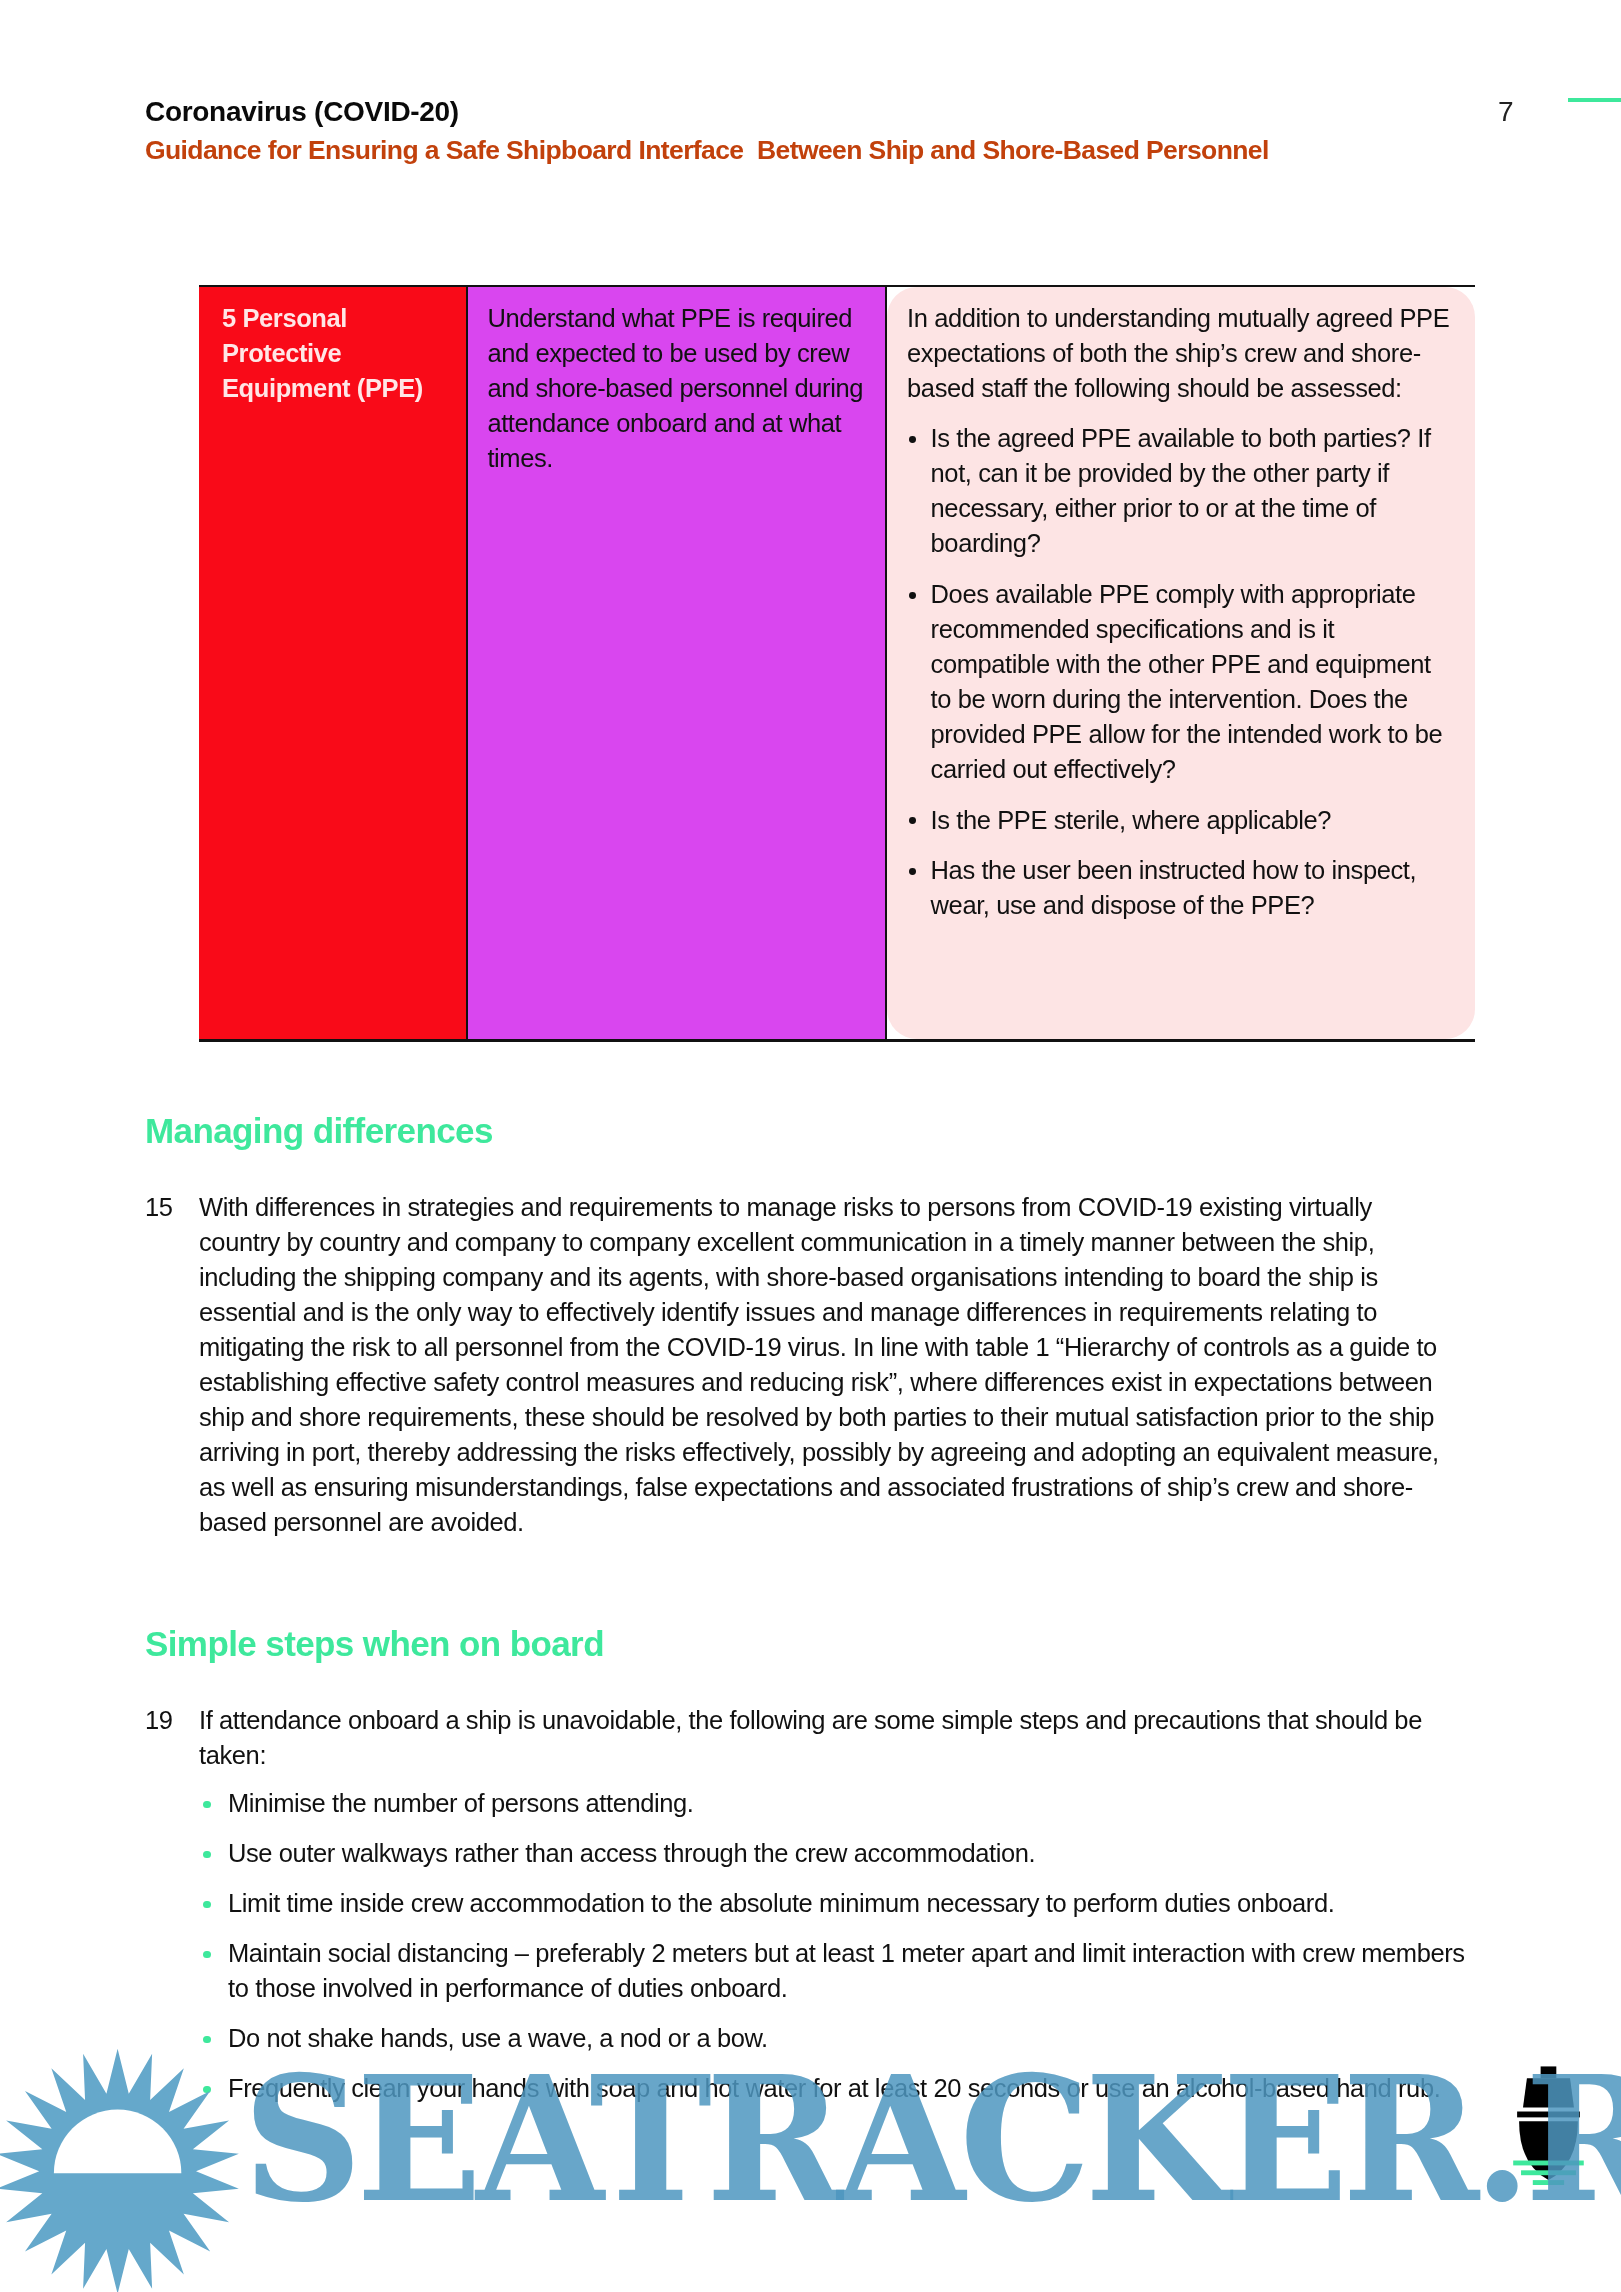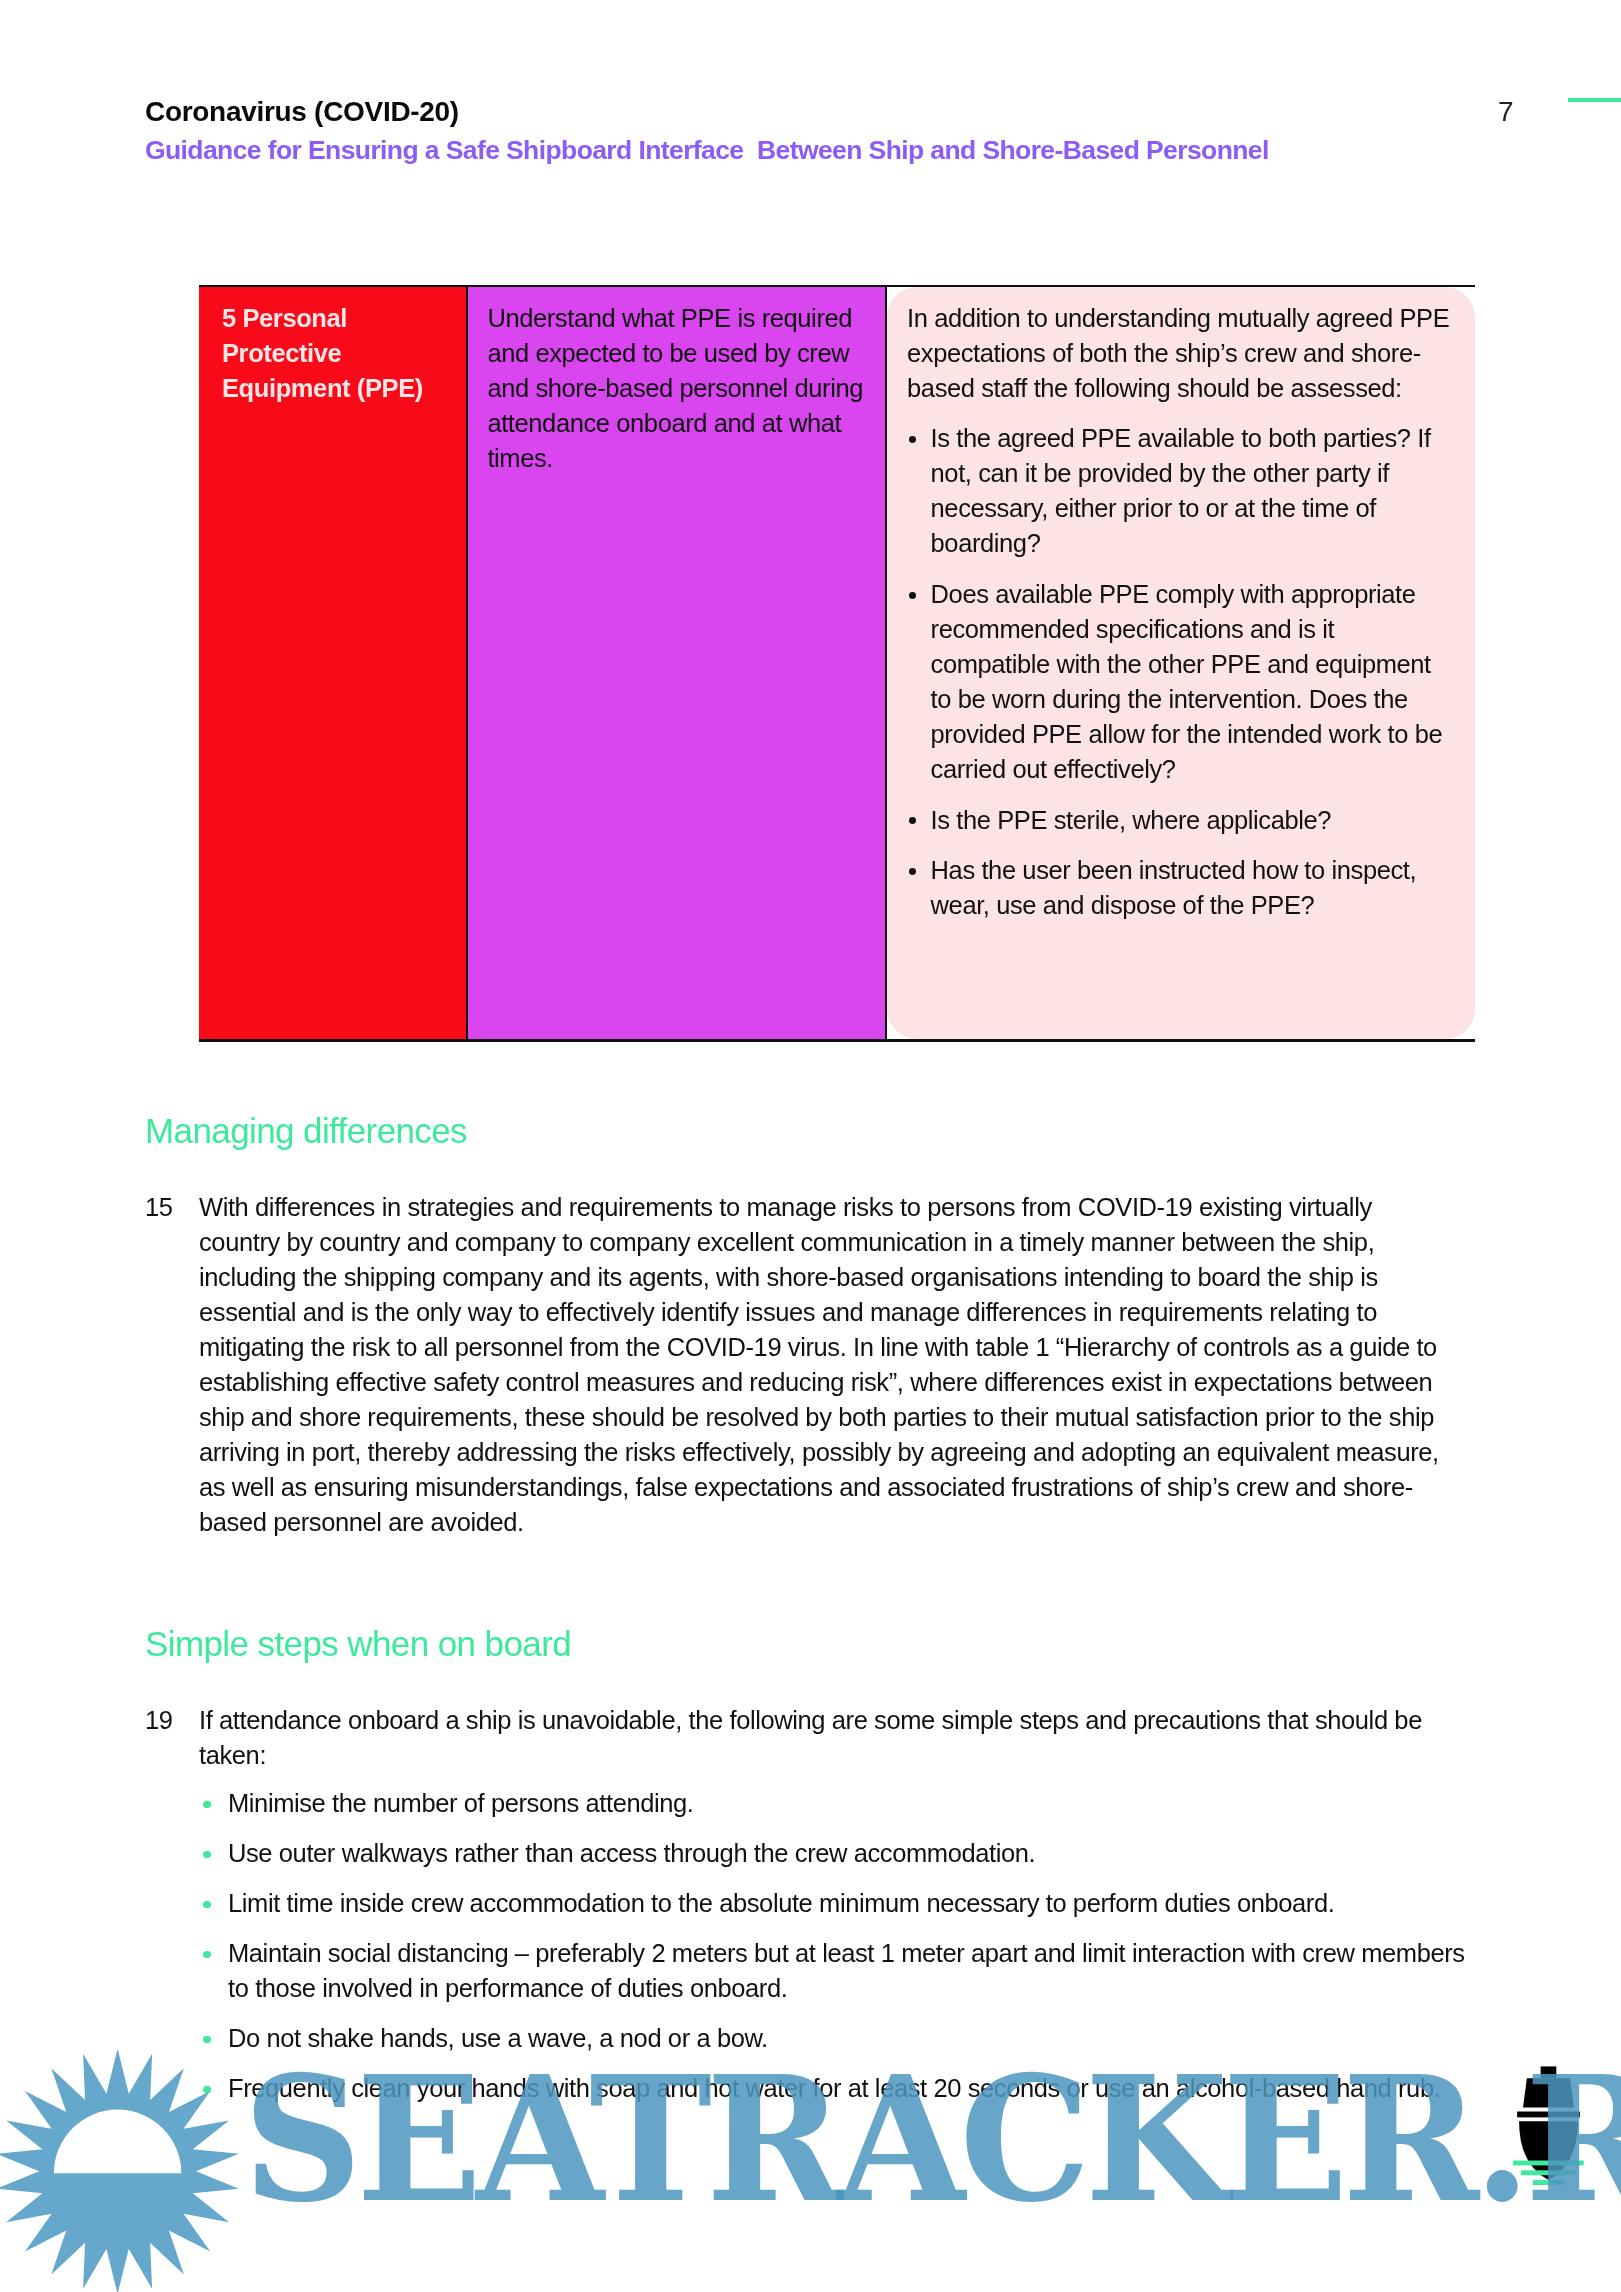"Guidance for Ensuring a Safe" .doc-subtitle { color: #8b5cf6 -> #c2410c }
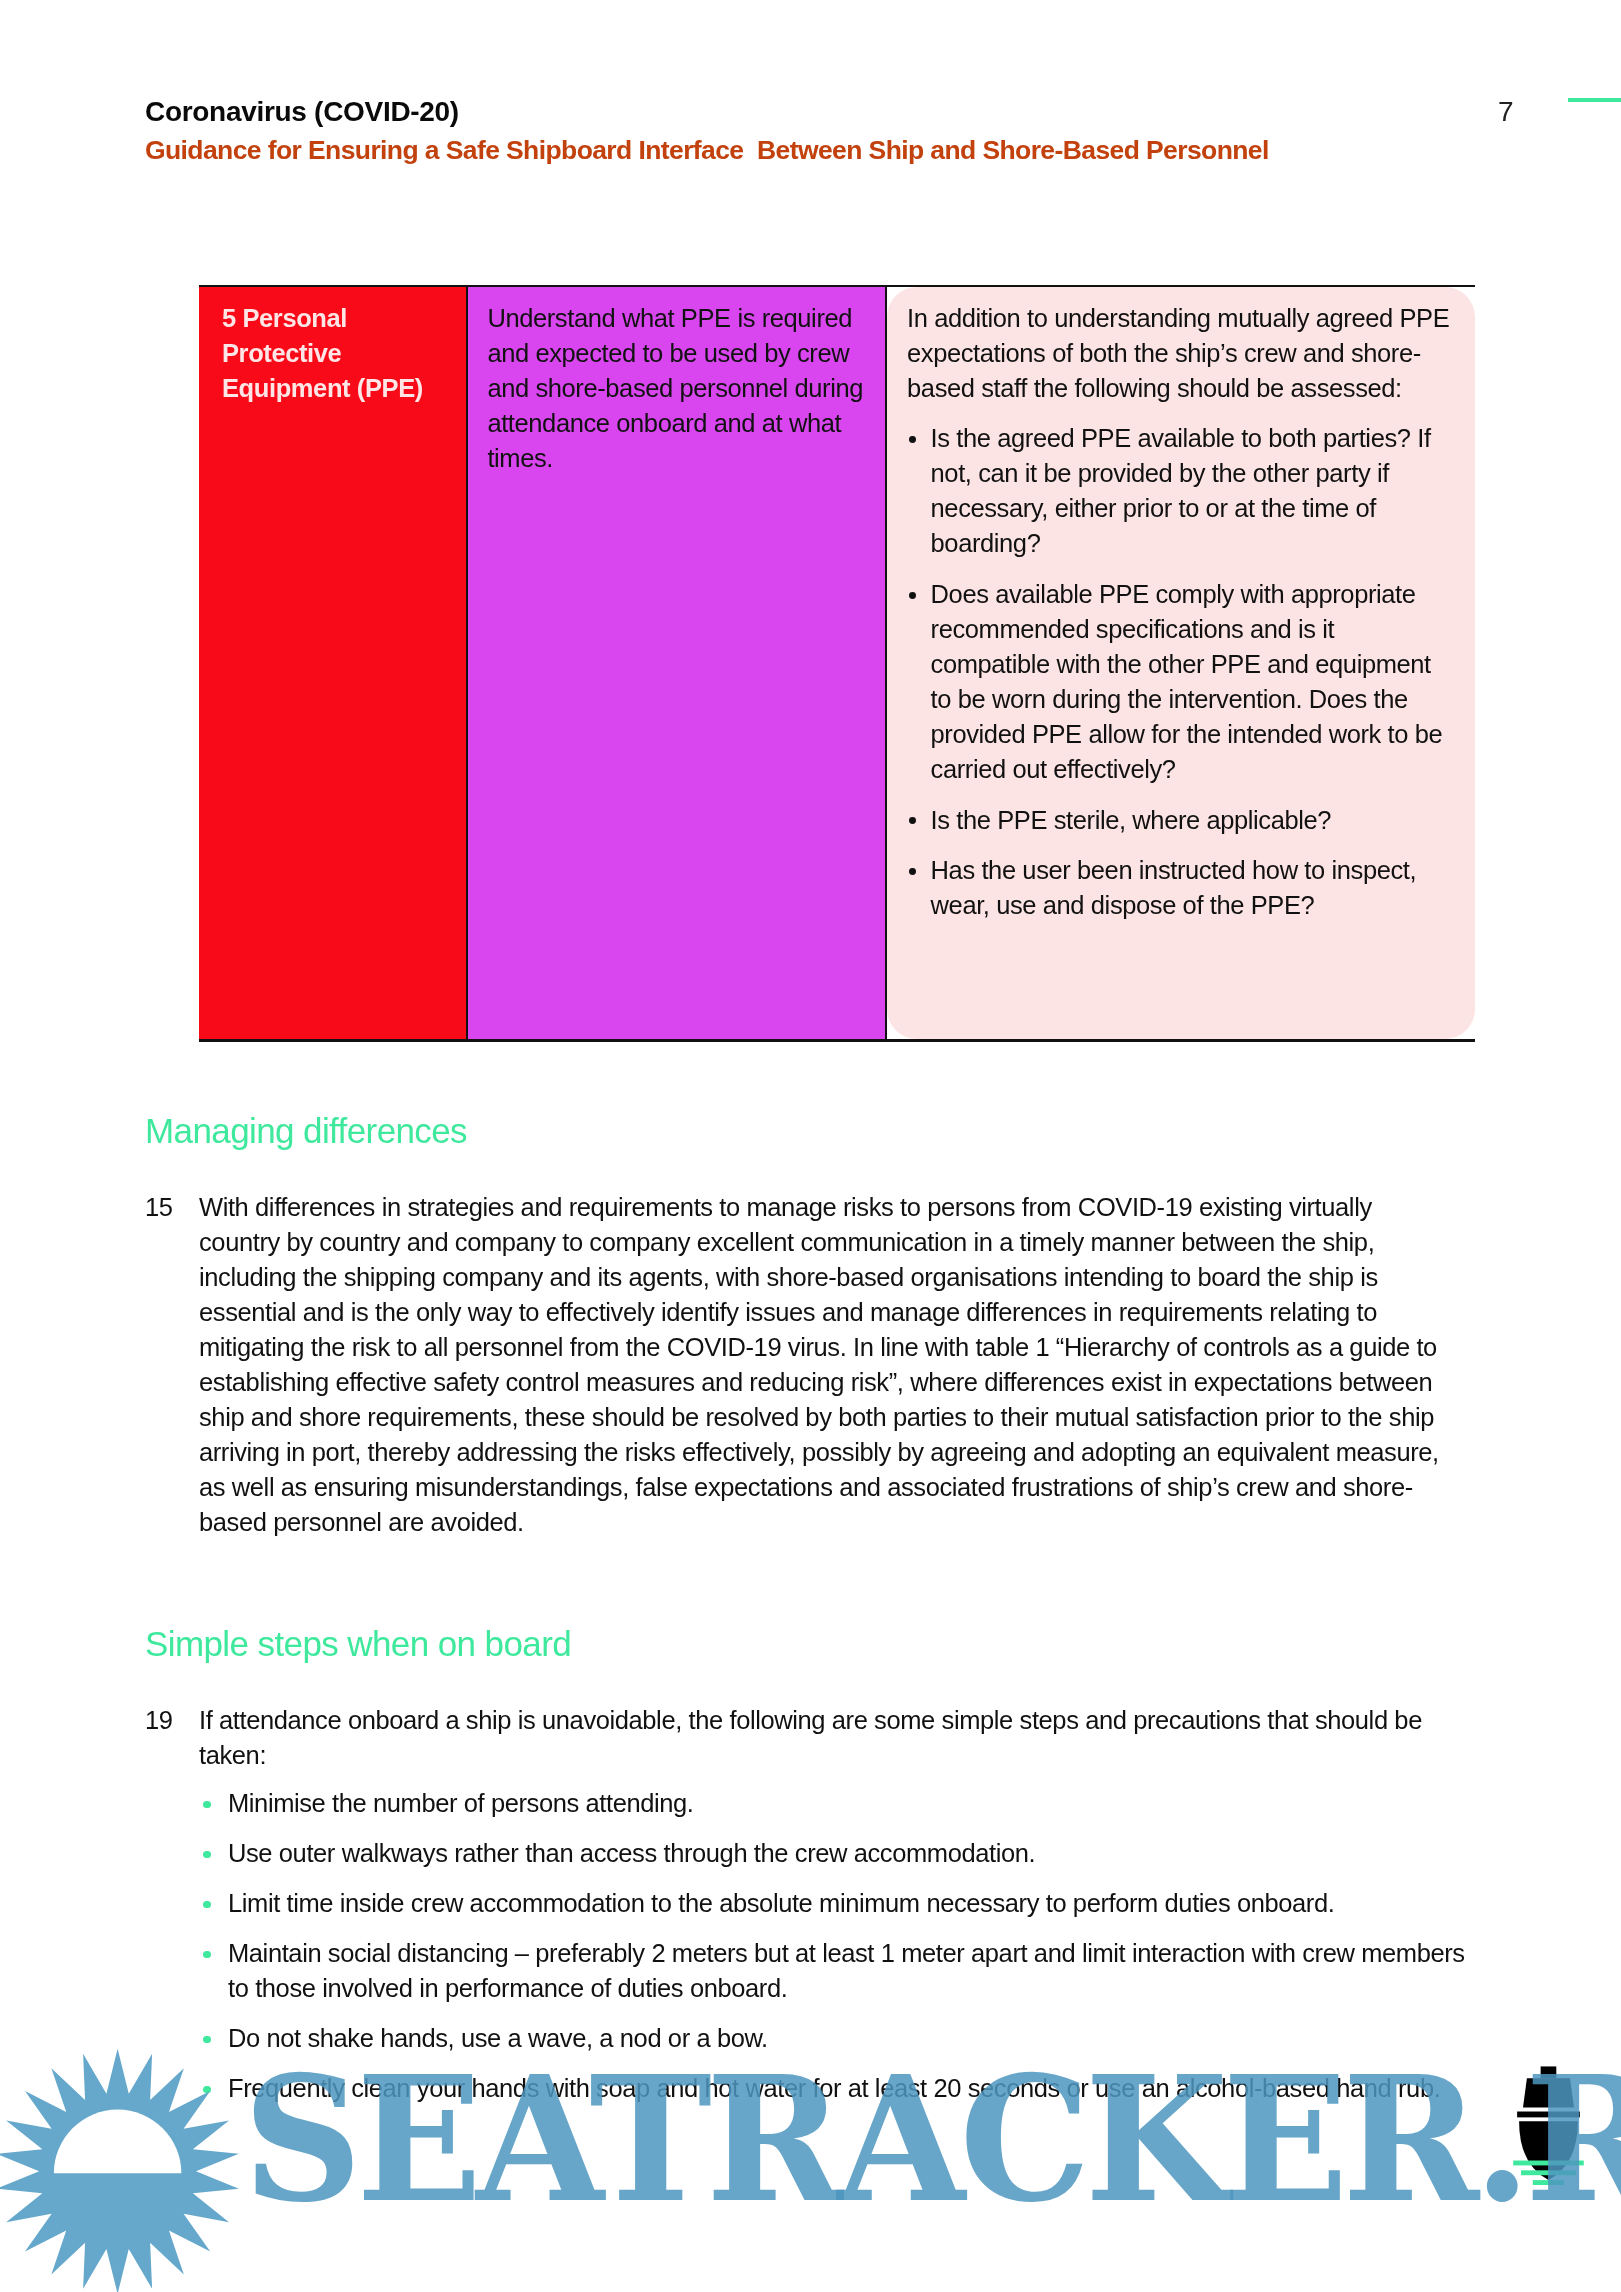"Managing differences" .section-heading { font-weight: normal -> bold }
